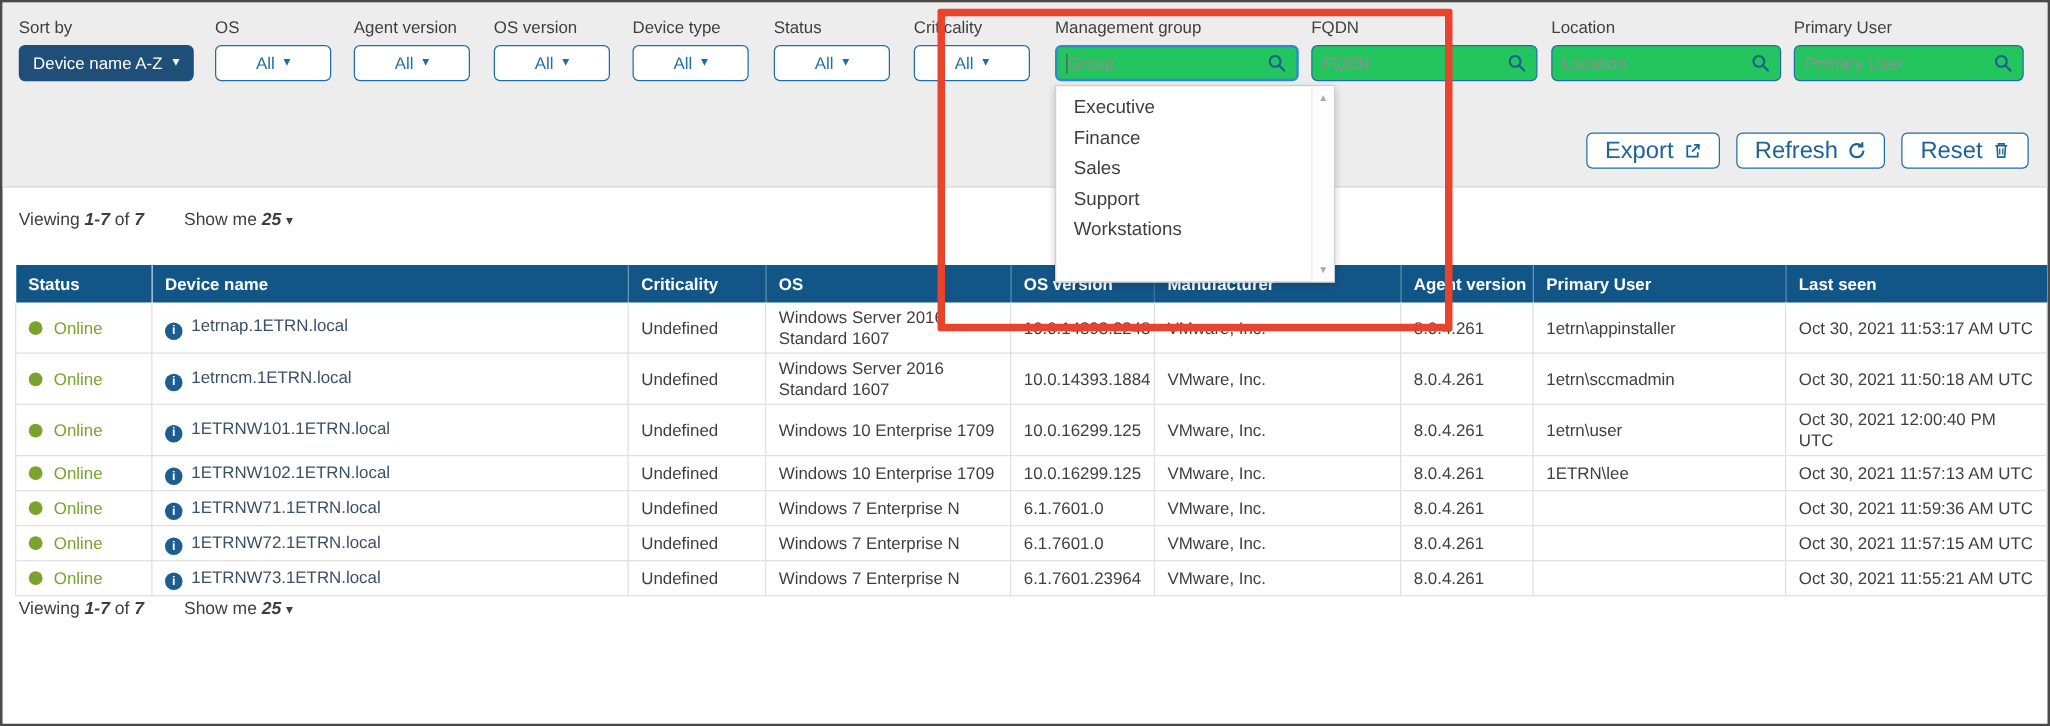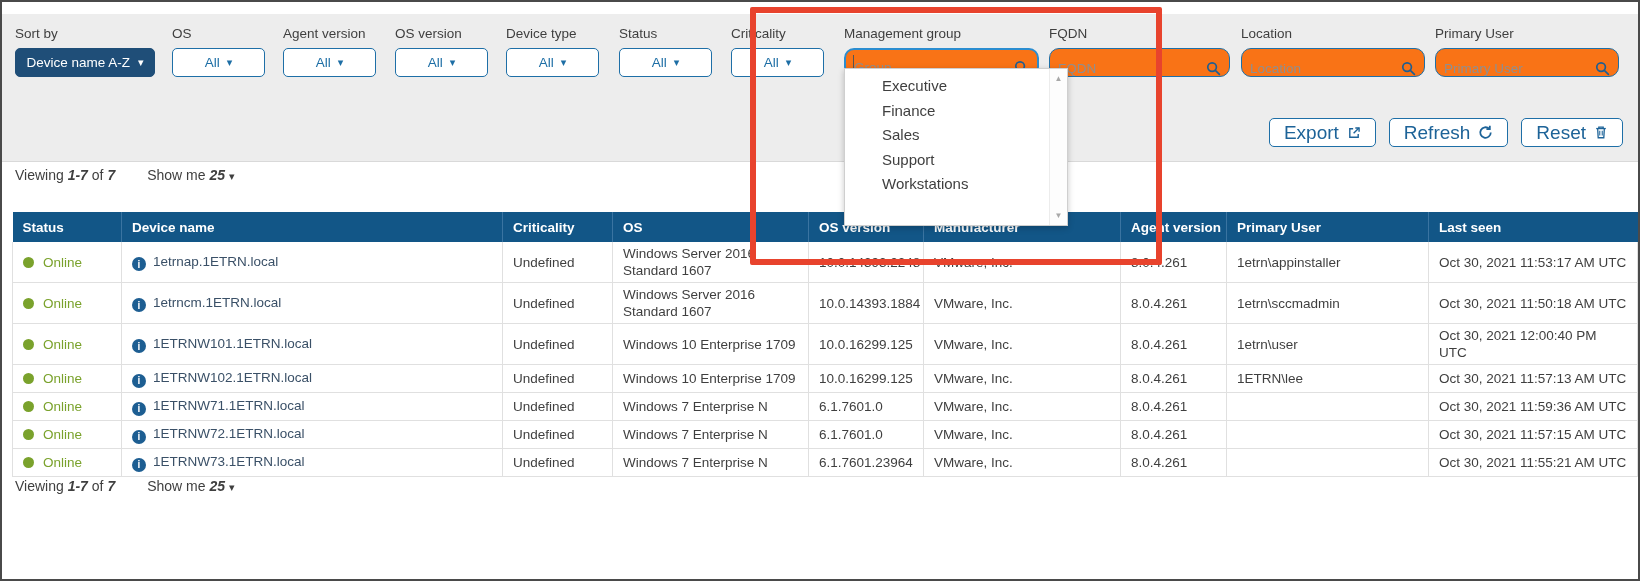"Sort by" .filter-area { top: 12px -> 0 }
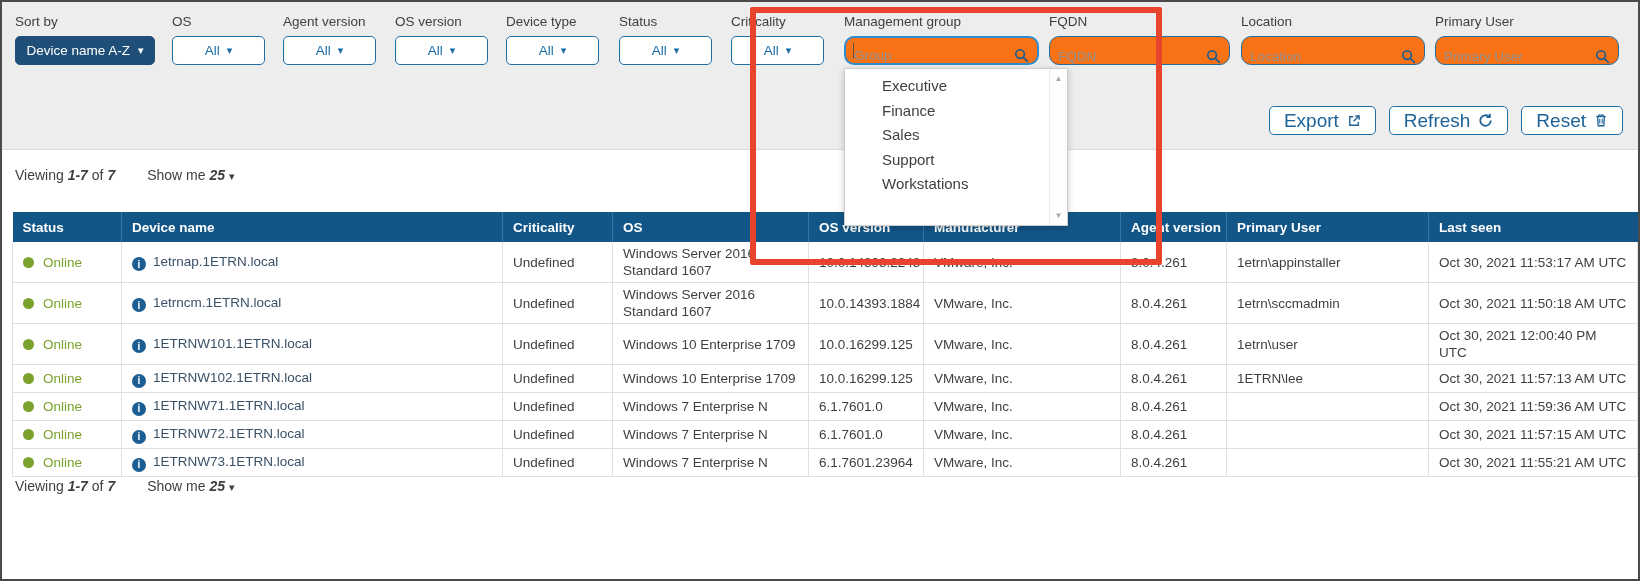"Group" .searchbox { align-items: flex-end -> center; background: #f97316 -> #22c55e; border-radius: 10px -> 5px }
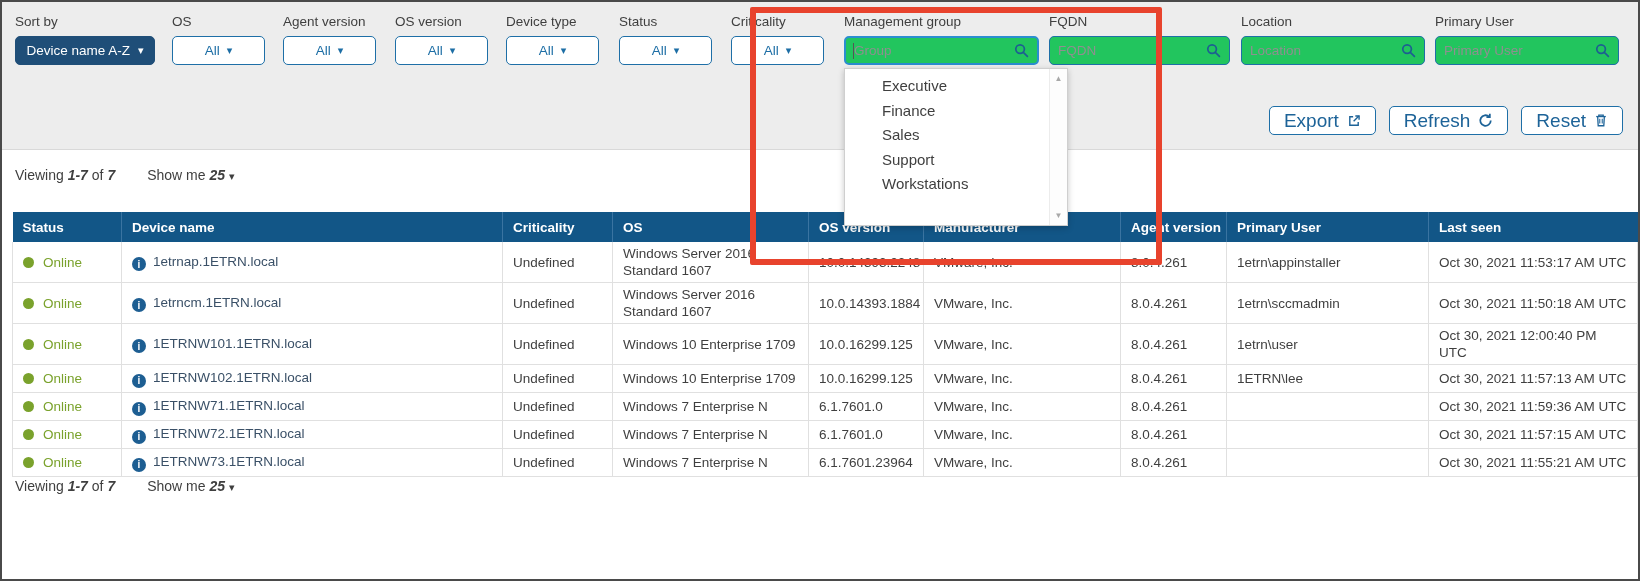"Executive" .gd-list { margin-left: 23px -> none }
